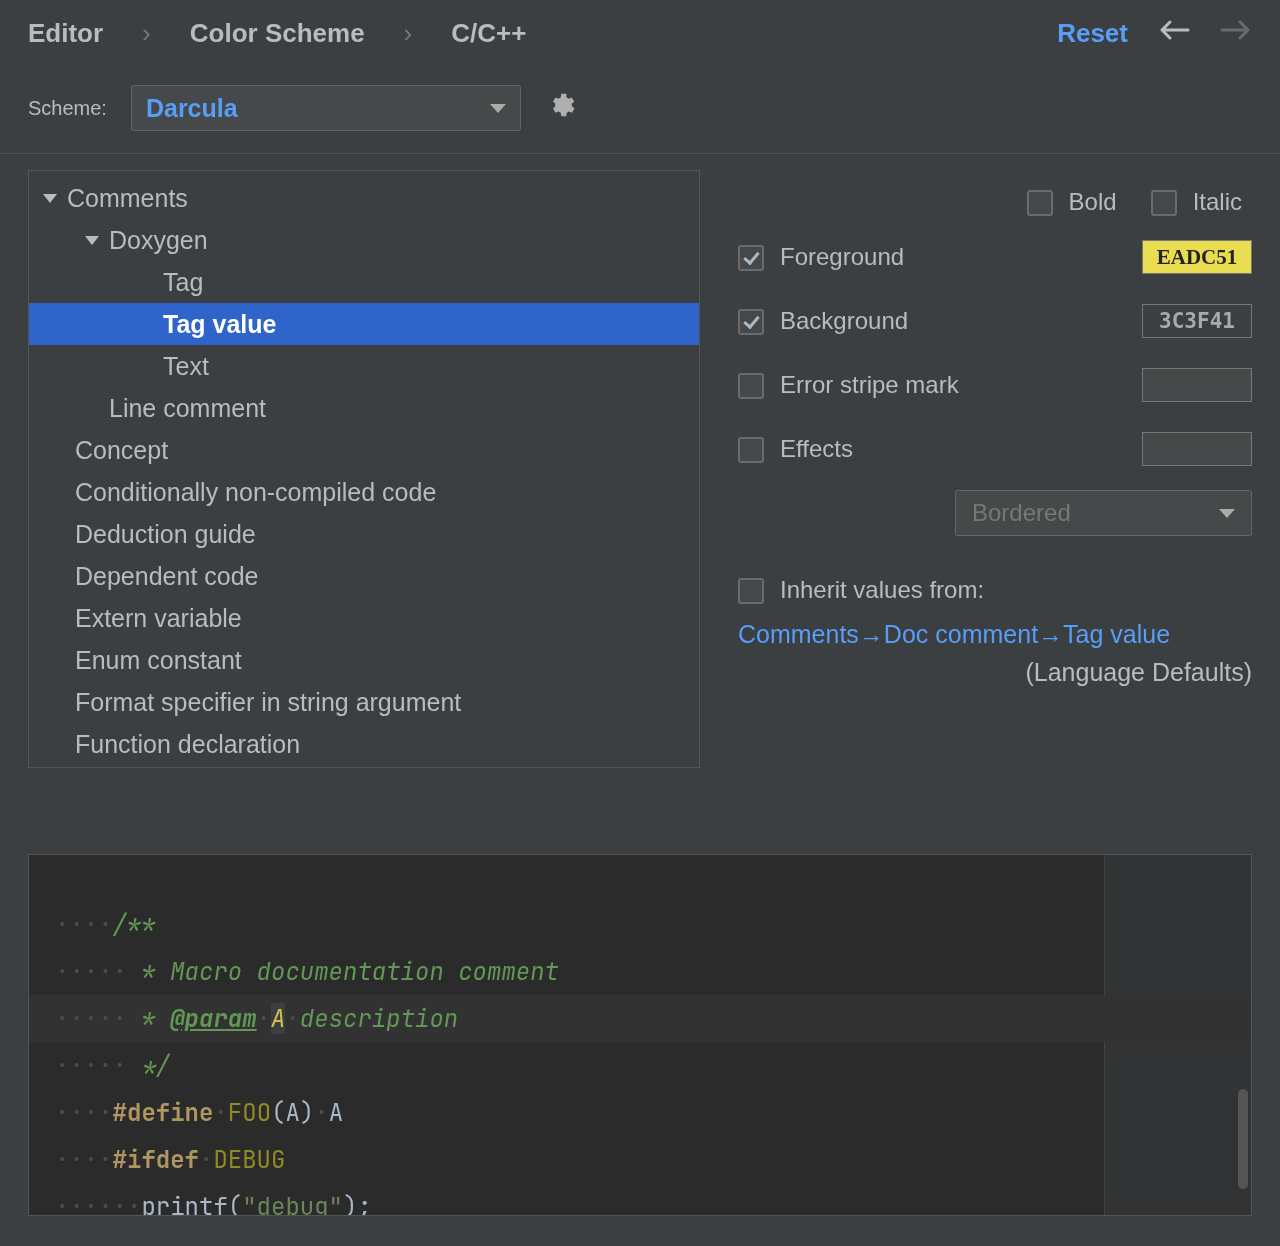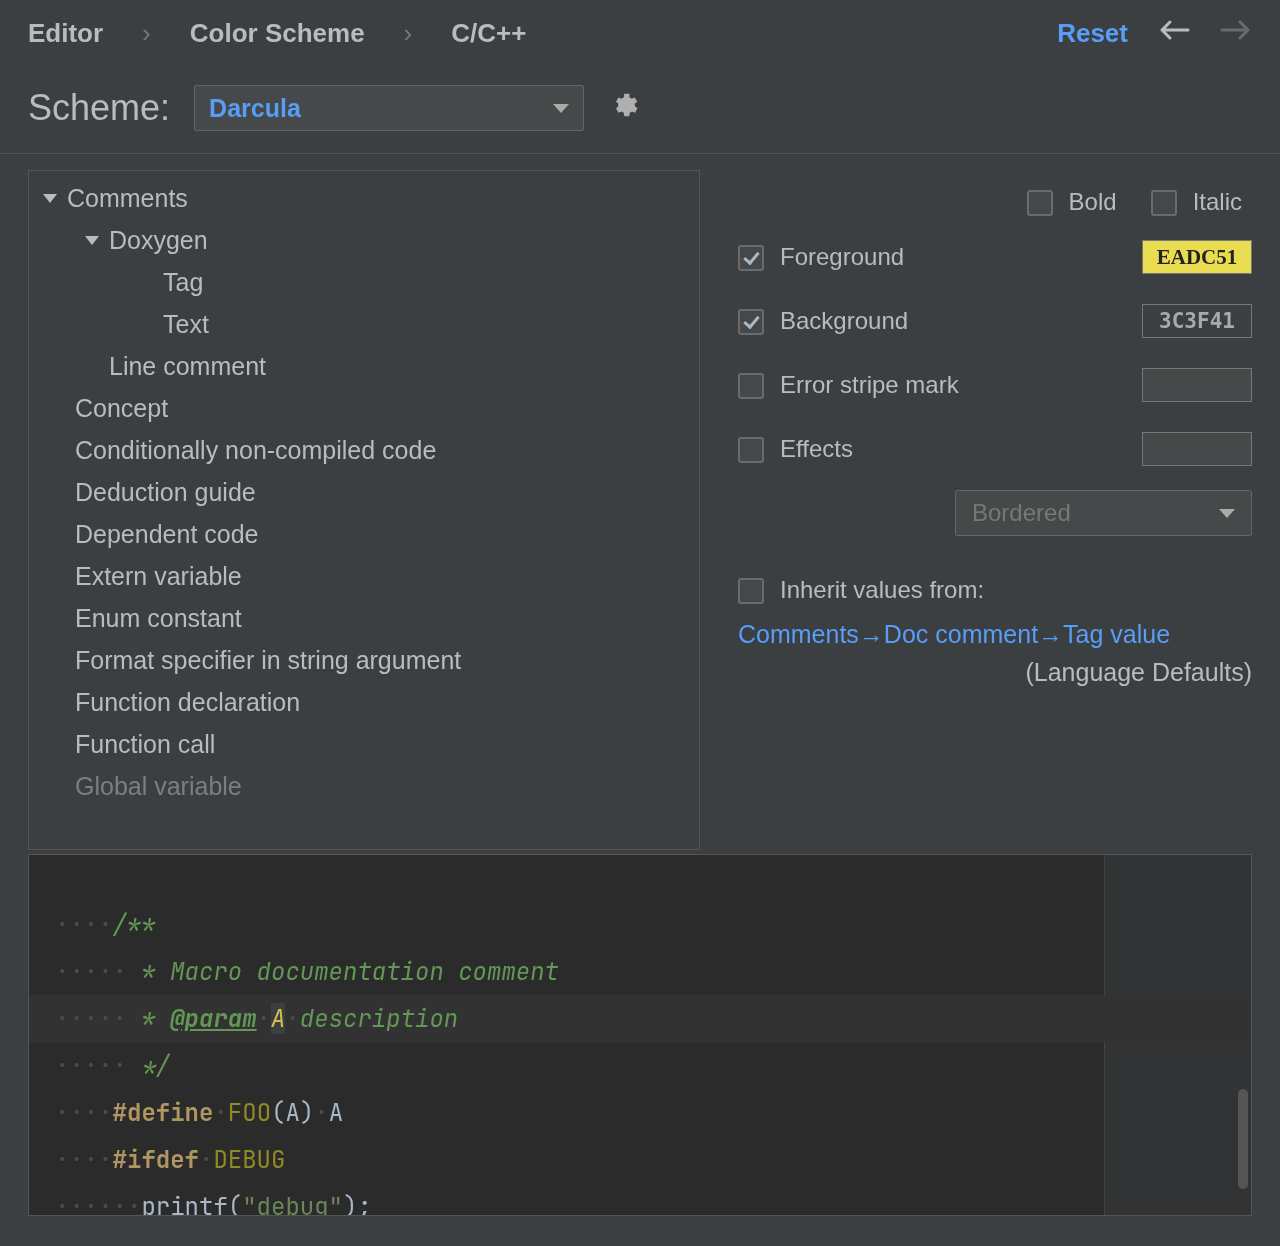"Scheme:" .scheme-label { font-size: 36px -> 20px }
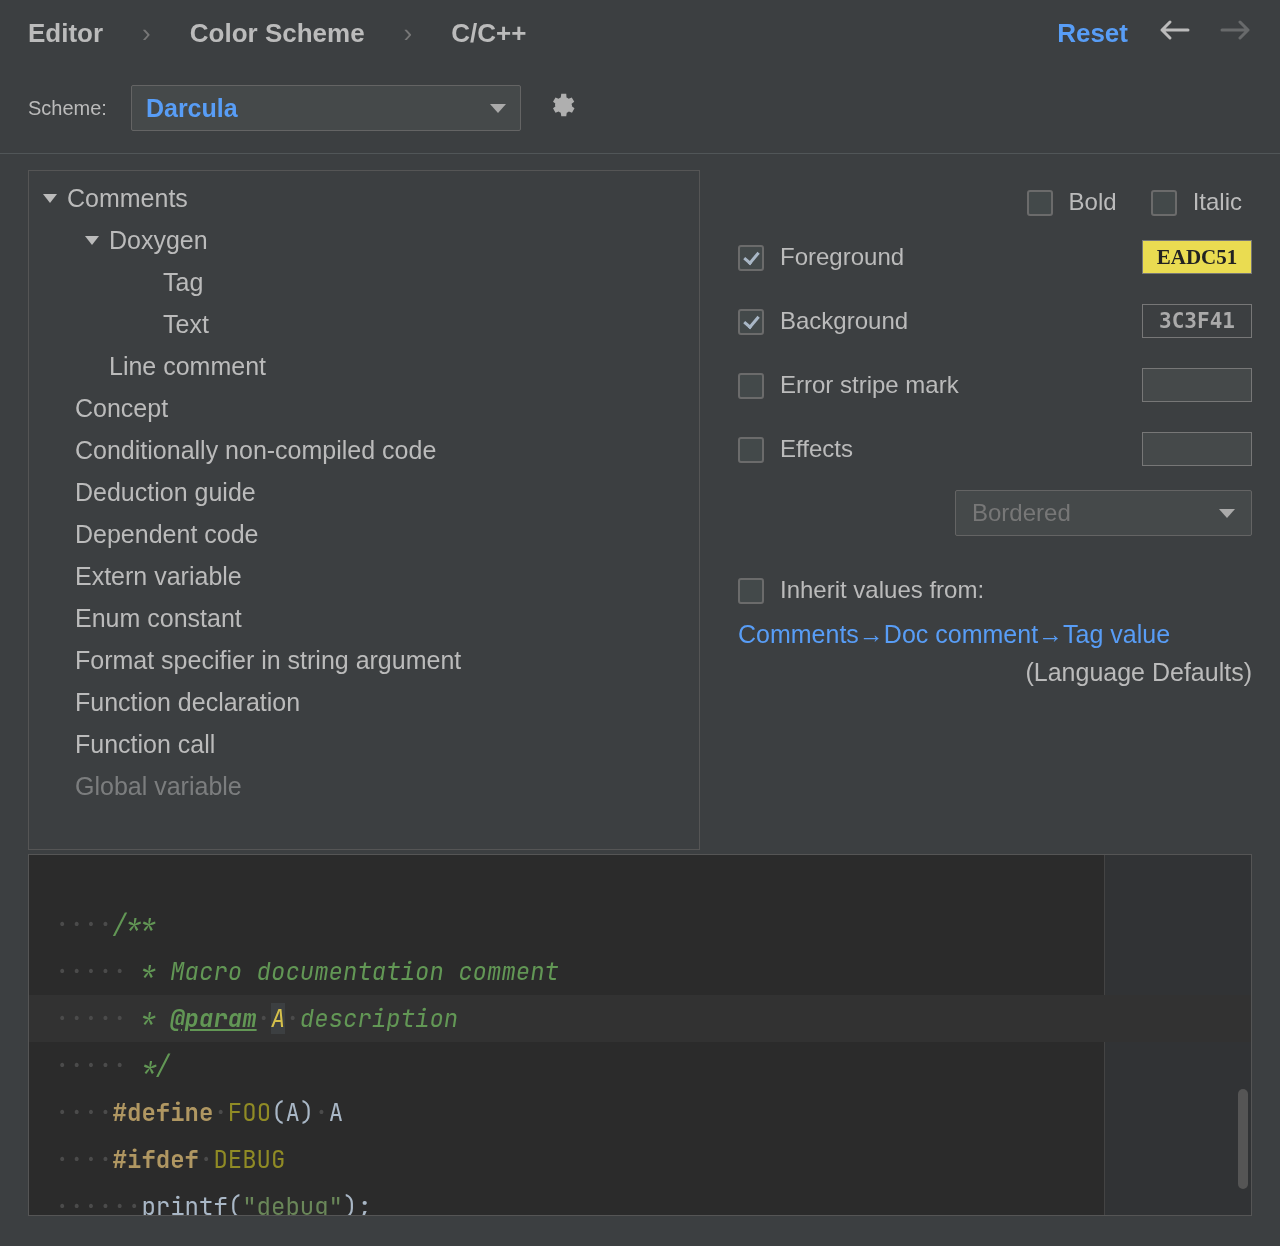"Comments" .tree-pane { height: 680px -> 598px }
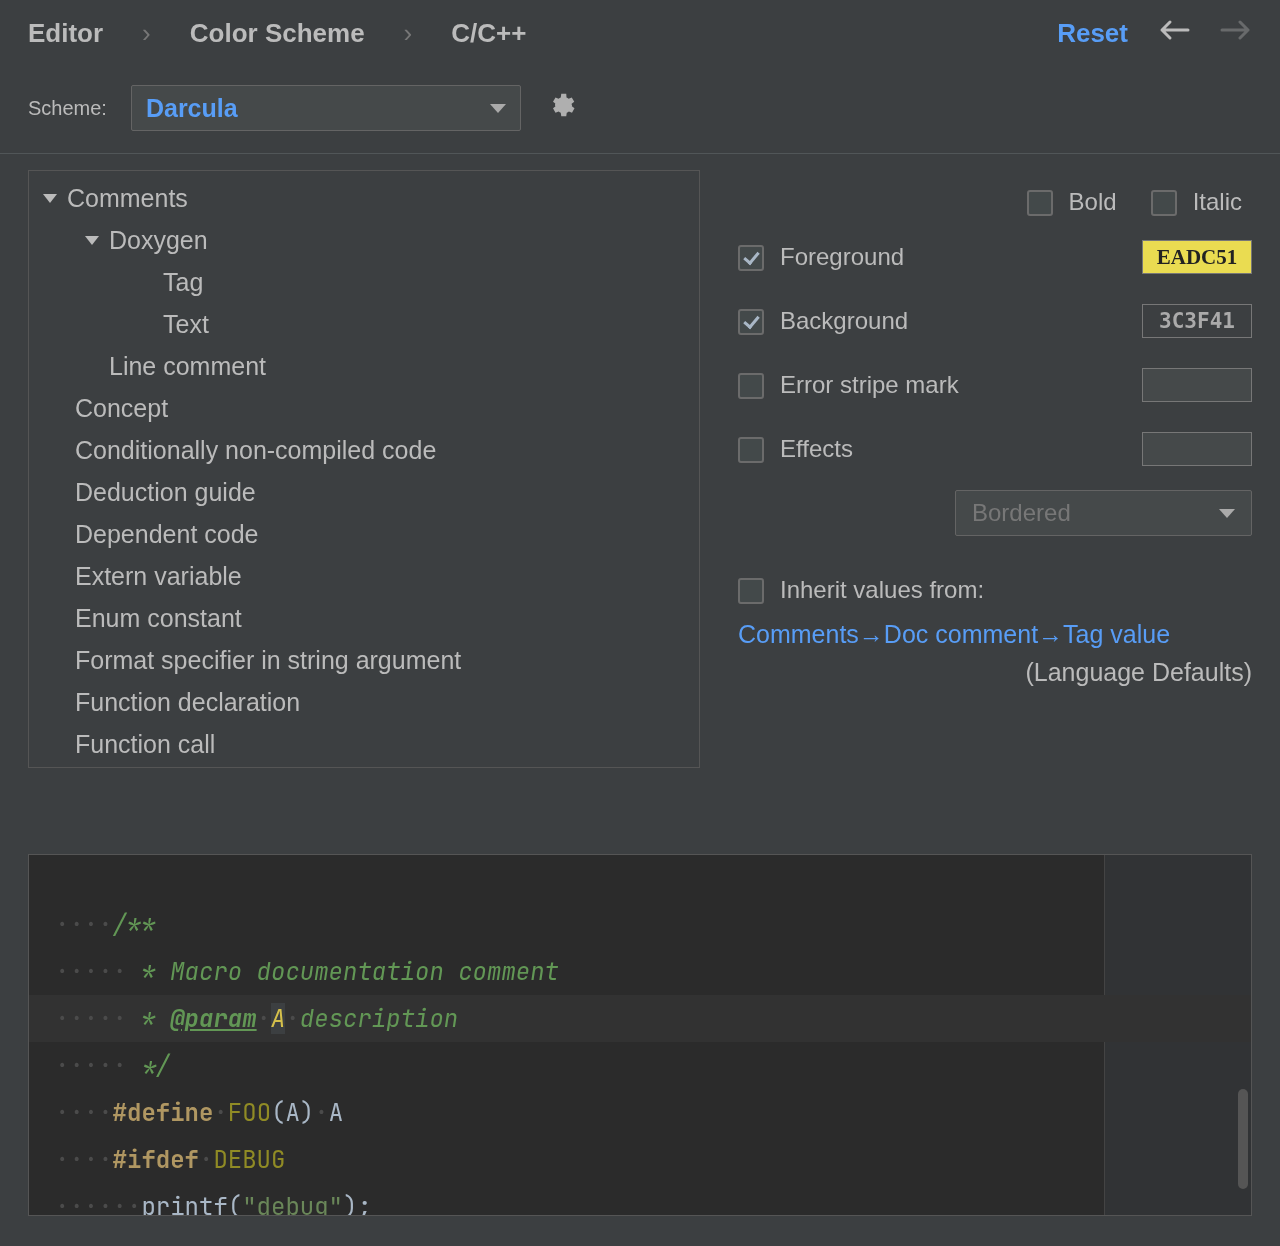"Tag value" div.tree-row { html: none -> <div> <span>Tag value</span> </div> }
